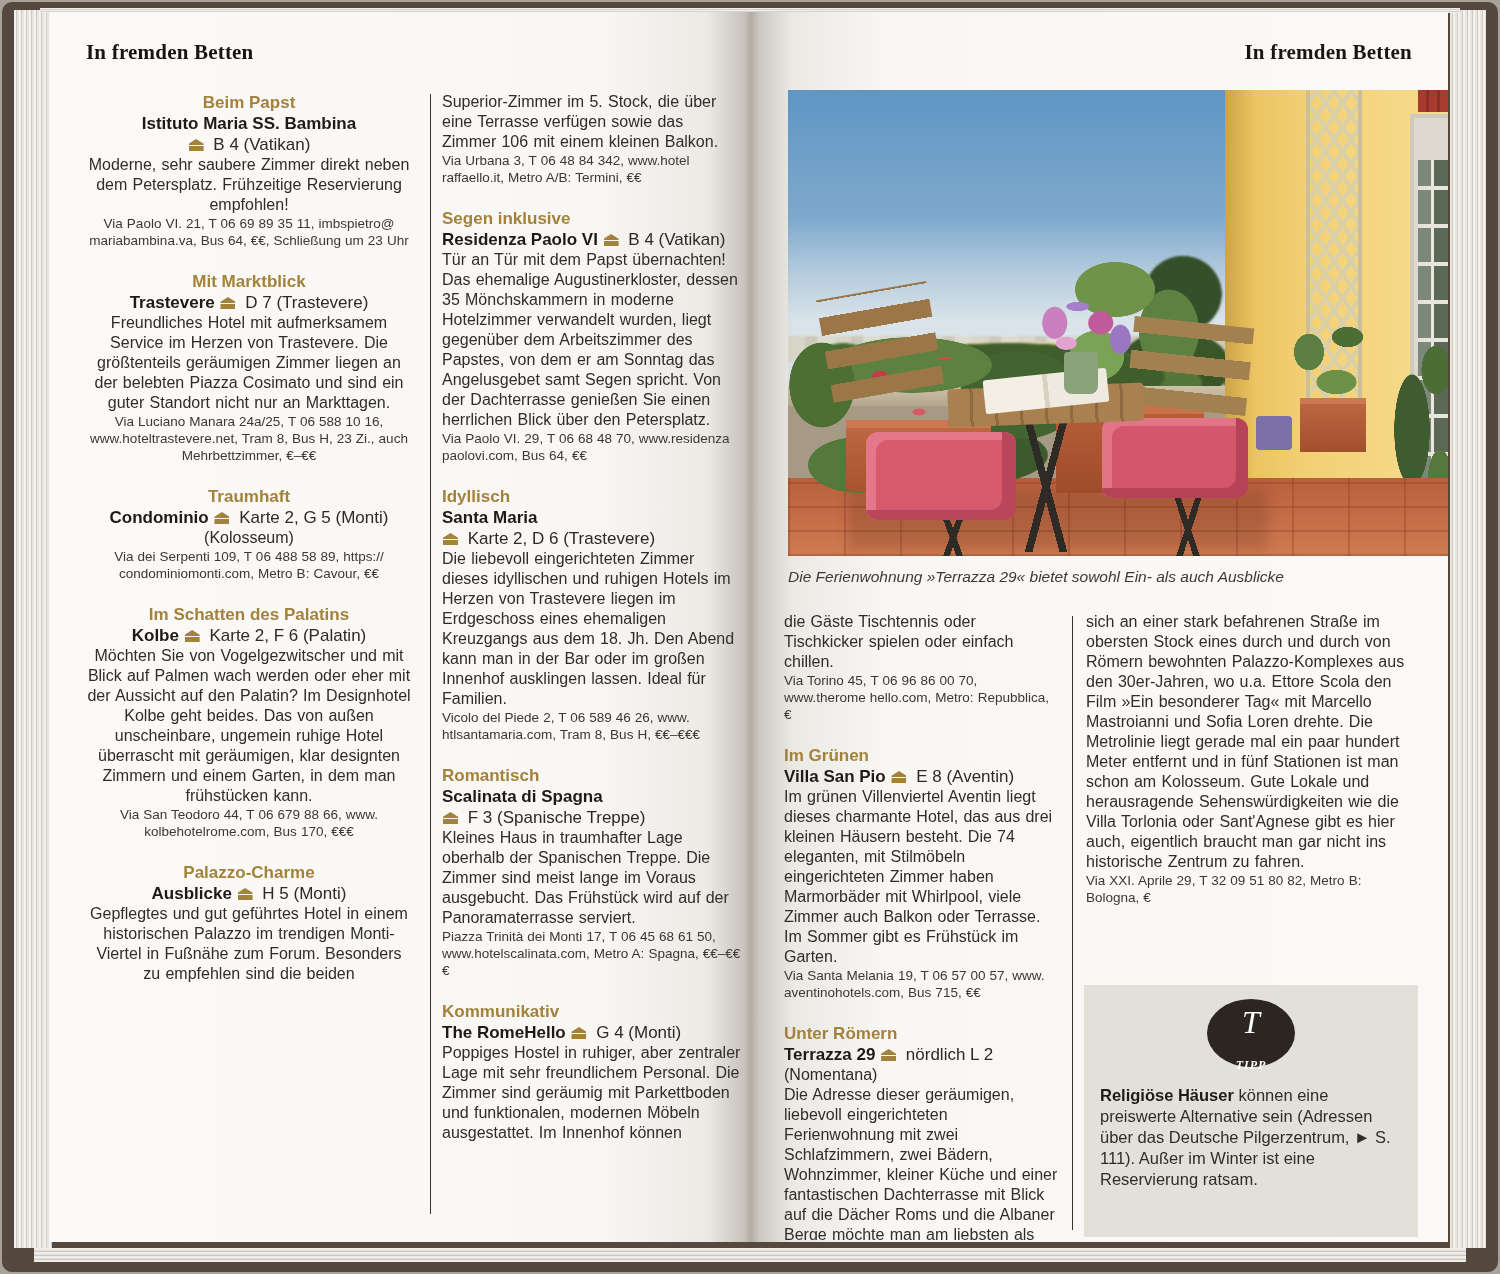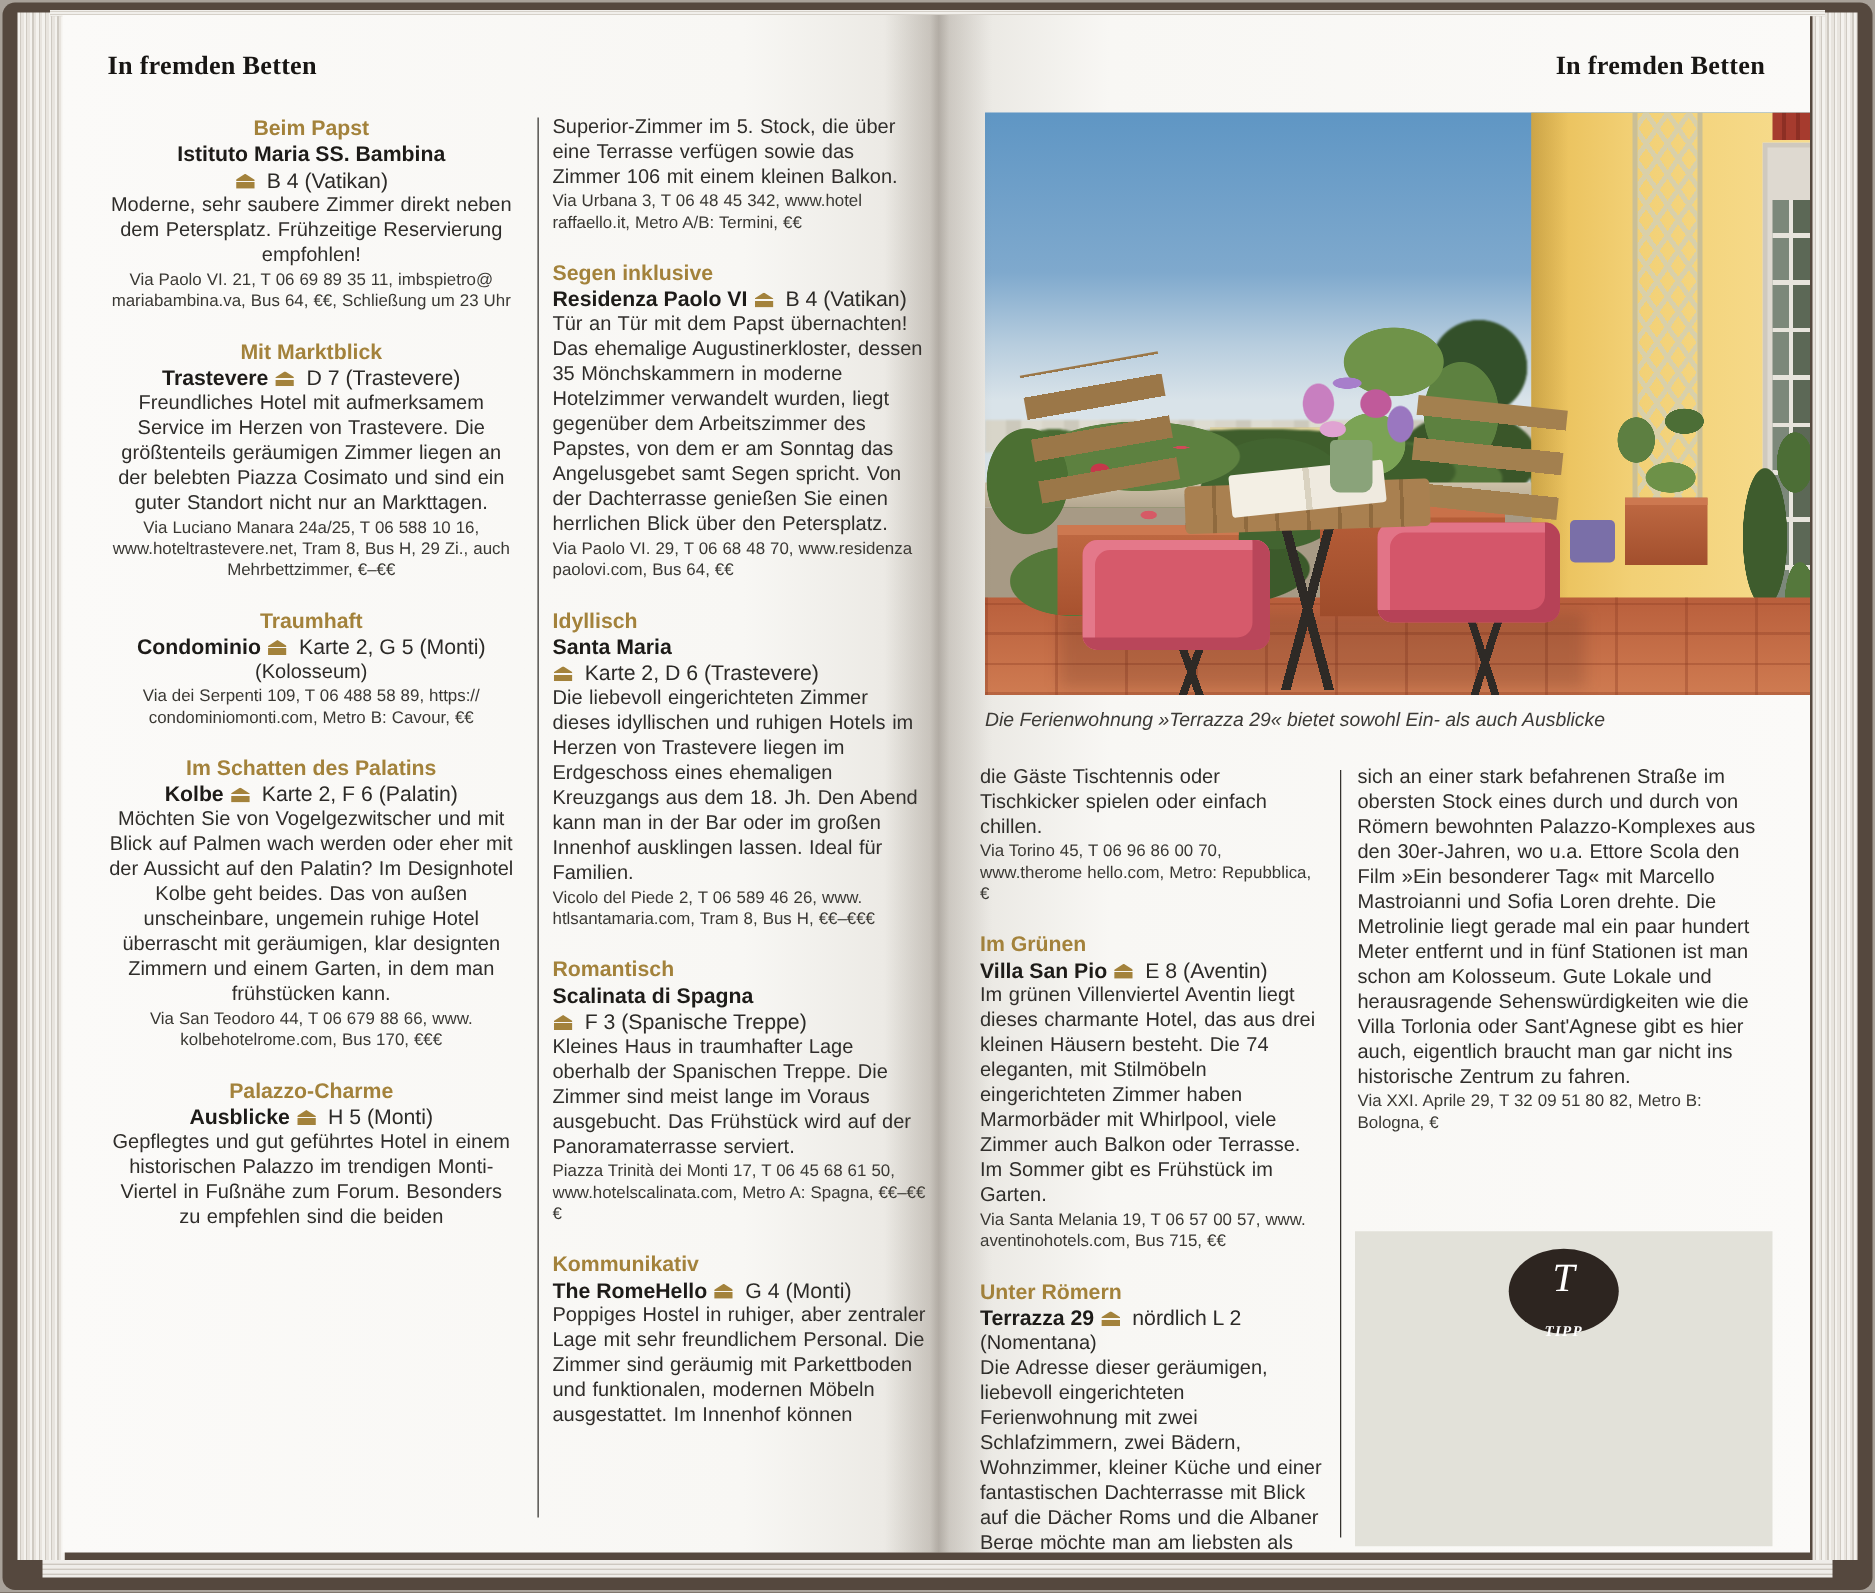"Via Urbana 3, T 06" div.addr { text: 45 342 -> 84 342 }
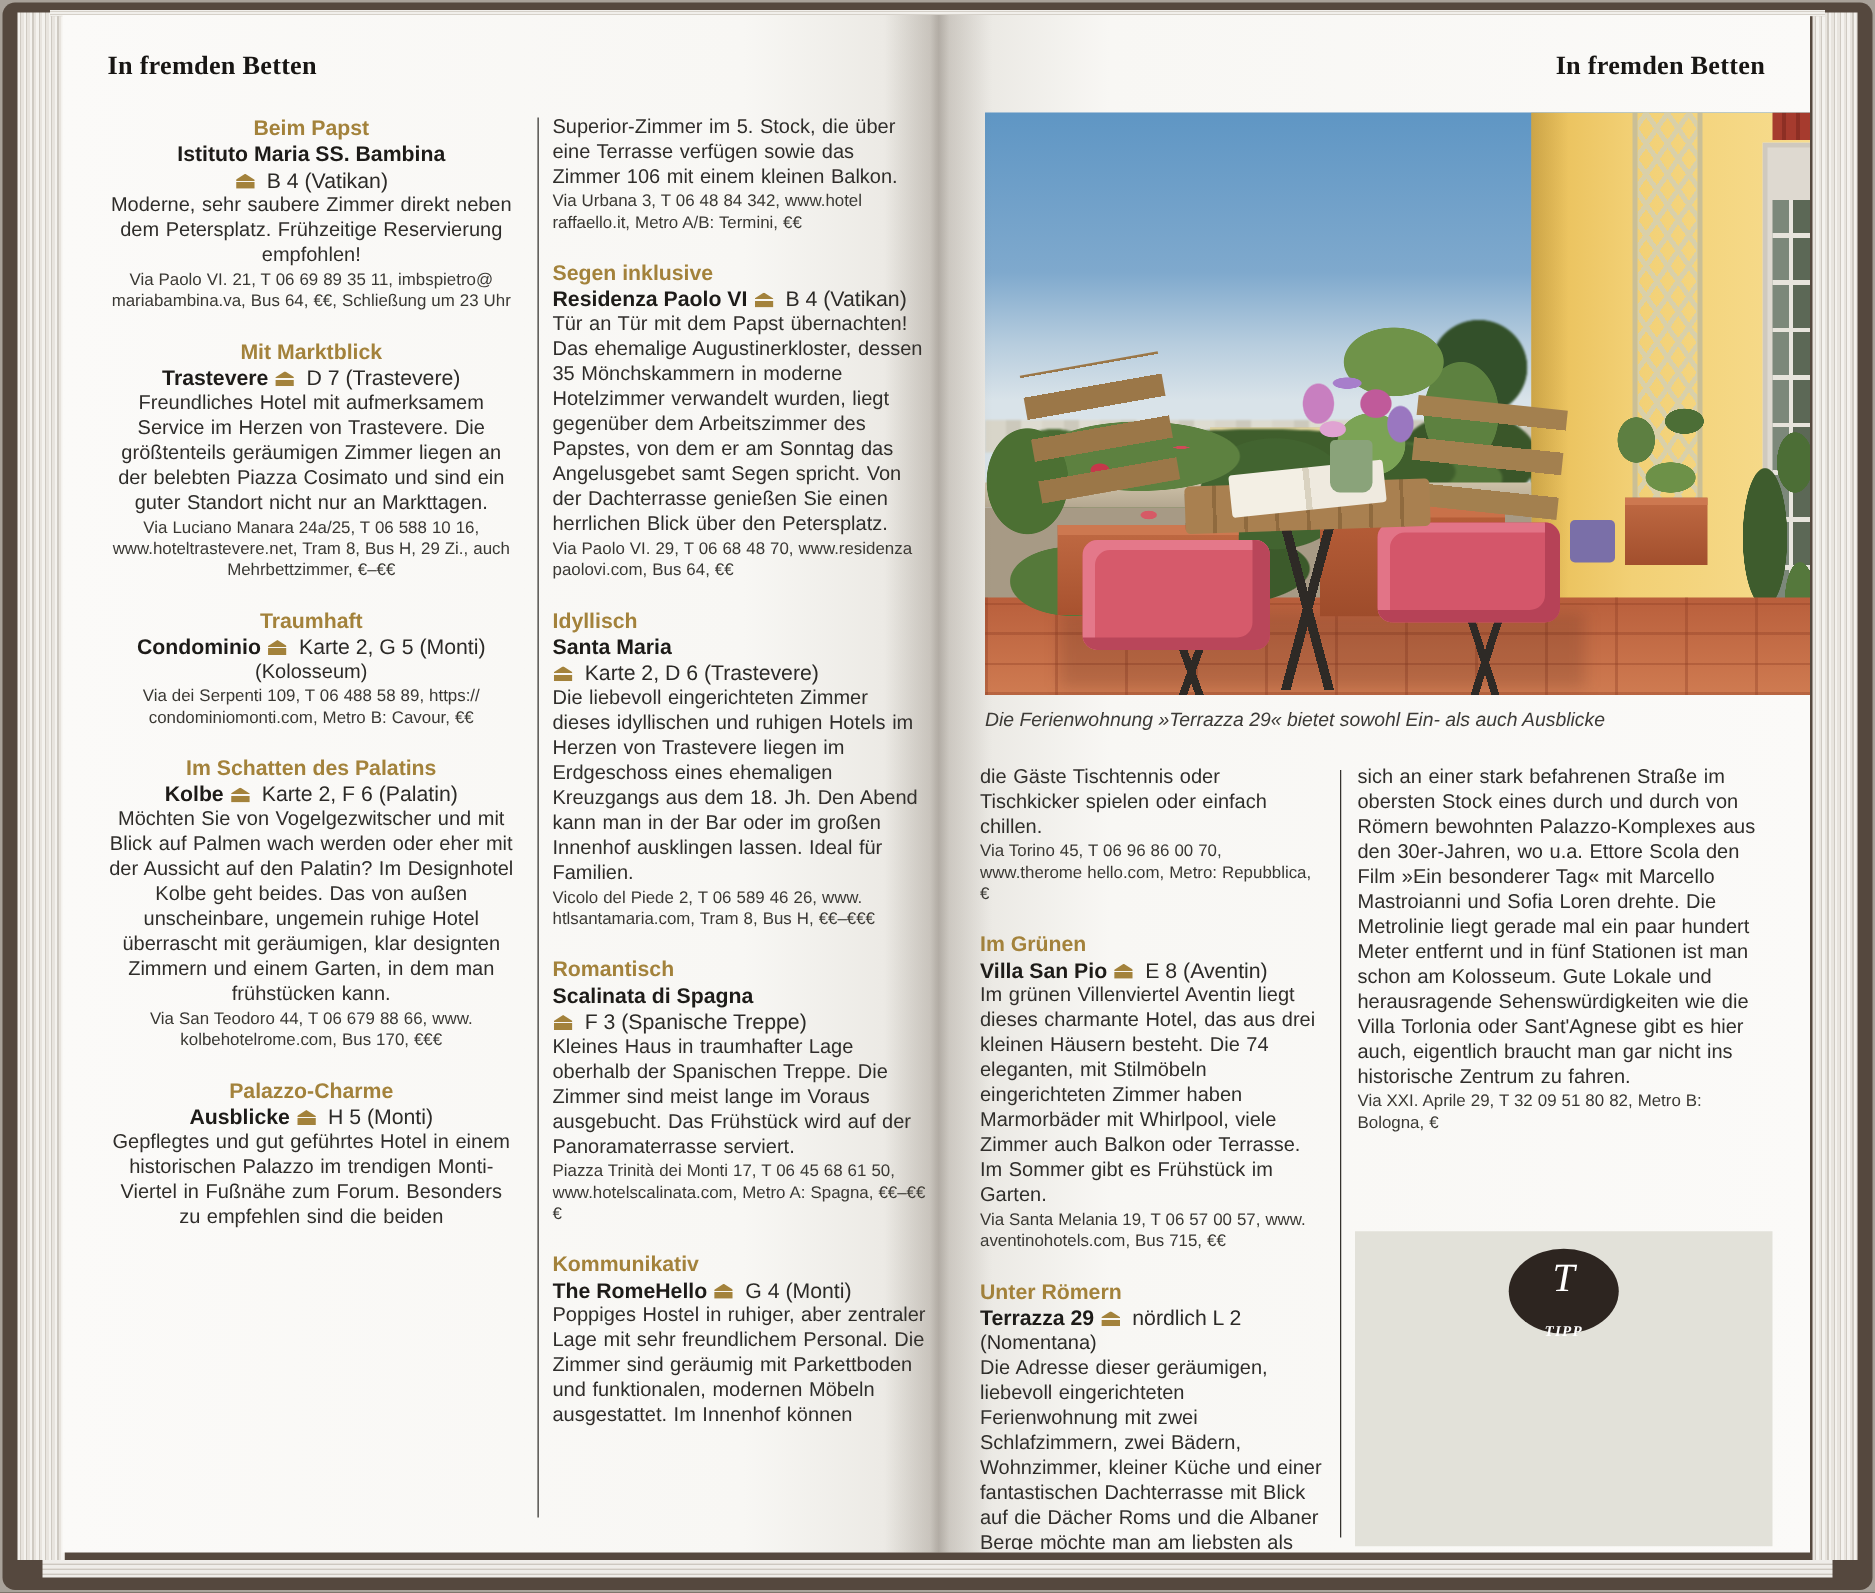"Via Luciano Manara 24a/25, T" div.addr { text: 29 -> 23 }
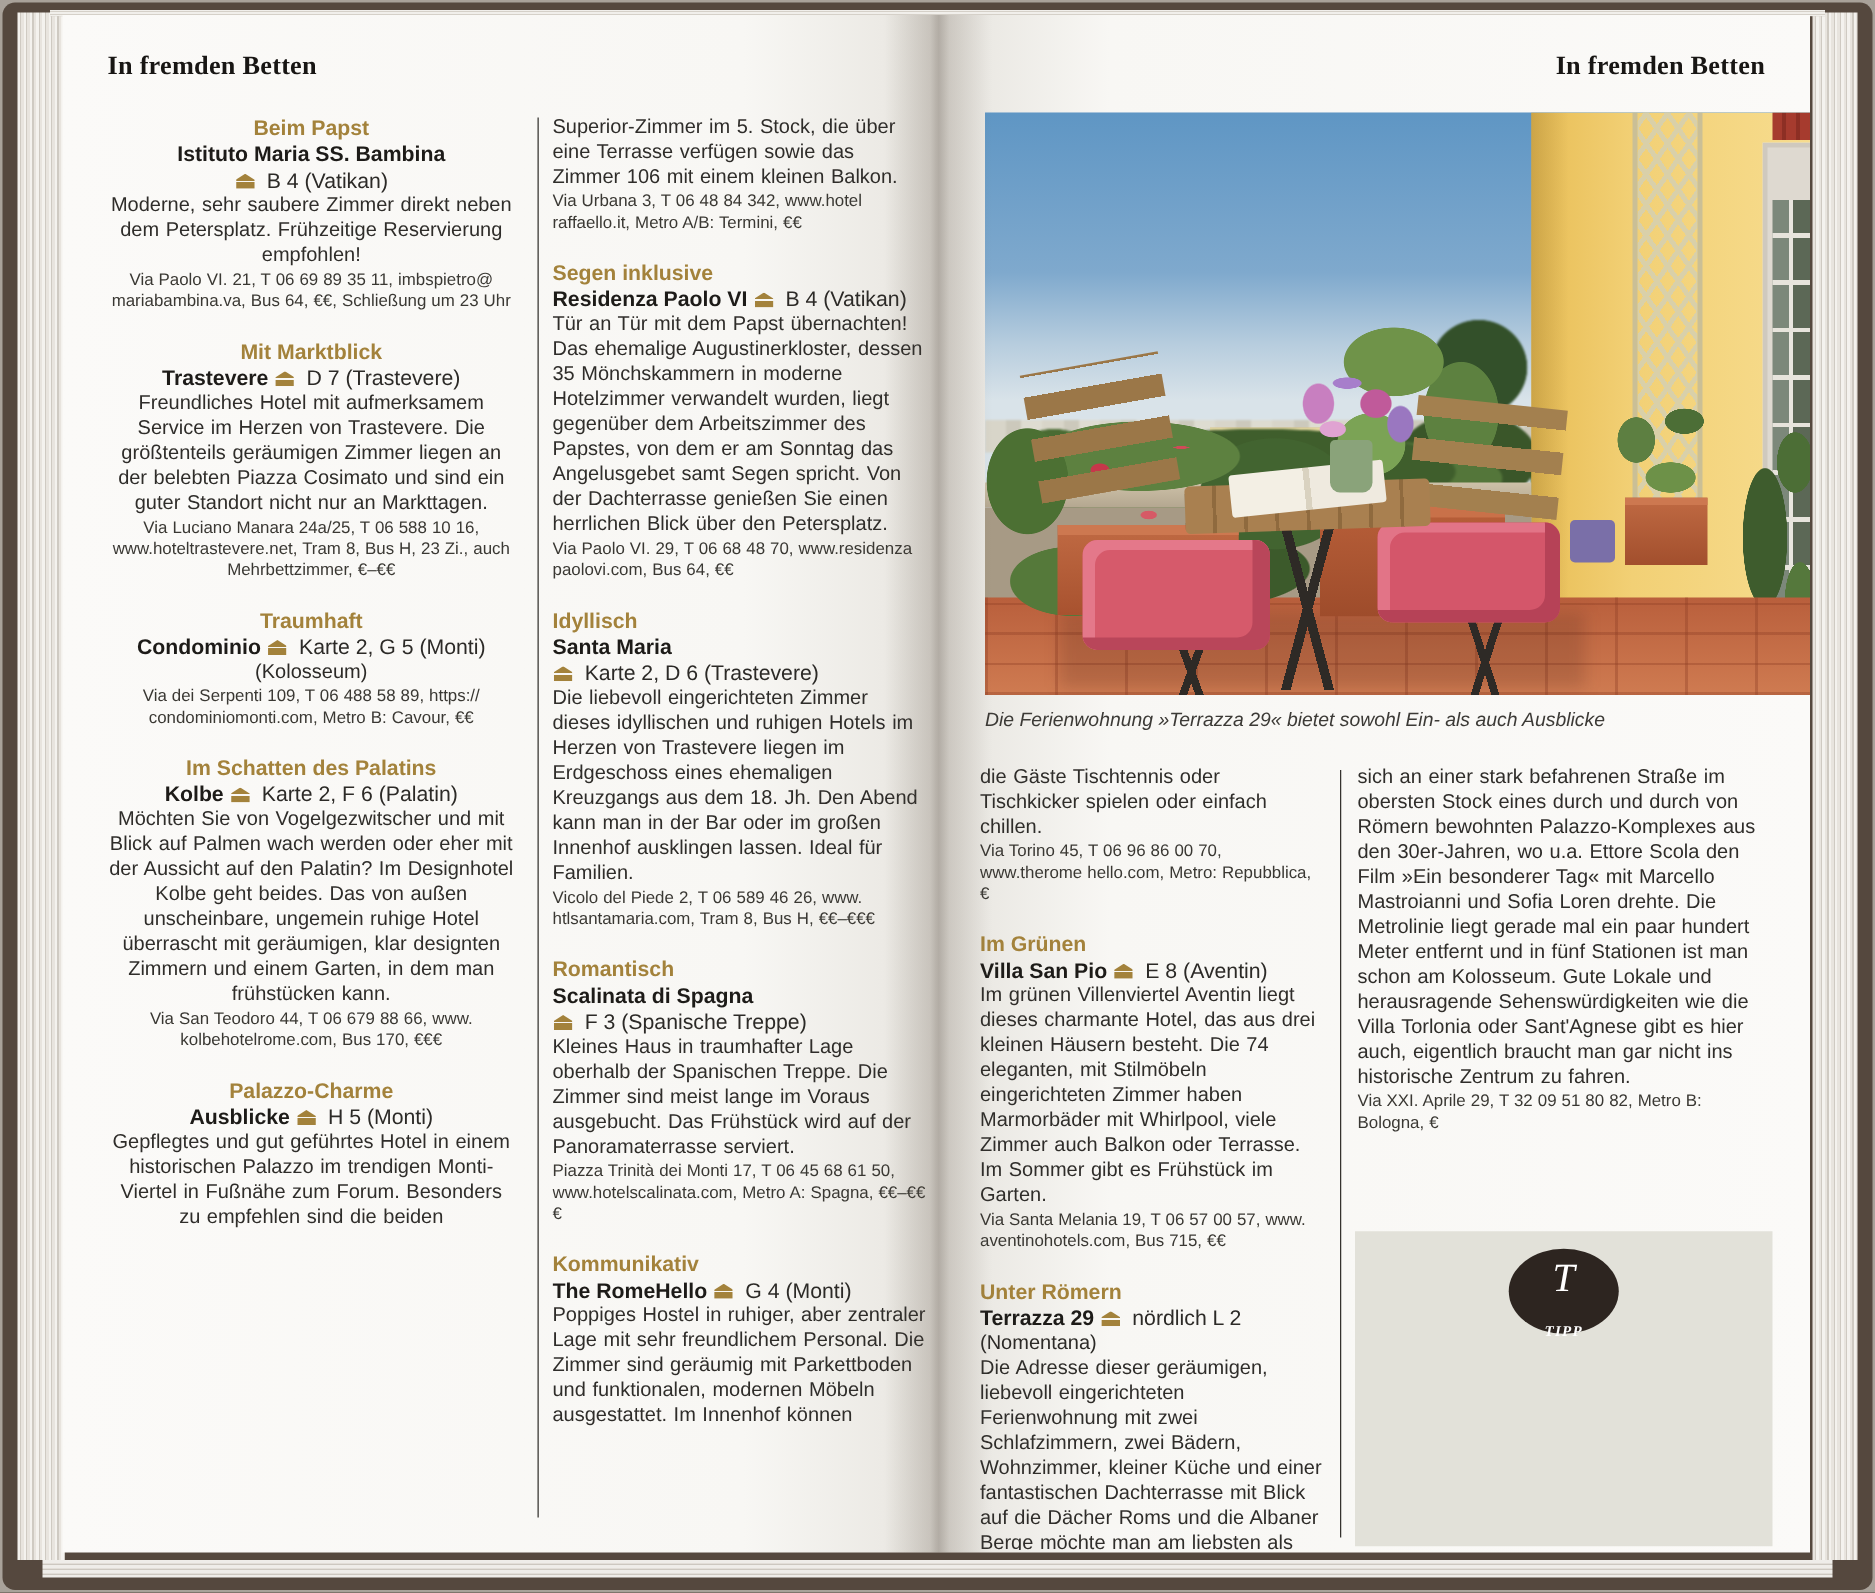"Religiöse Häuser können eine preiswerte" div.tiptext { html: none -> <div><b>Religiöse Häuser</b><span> können eine preiswerte Alternative sein (Adressen über das Deutsche Pilgerzentrum, ► S. 111). Außer im Winter ist eine Reservierung ratsam.</span></div> }
